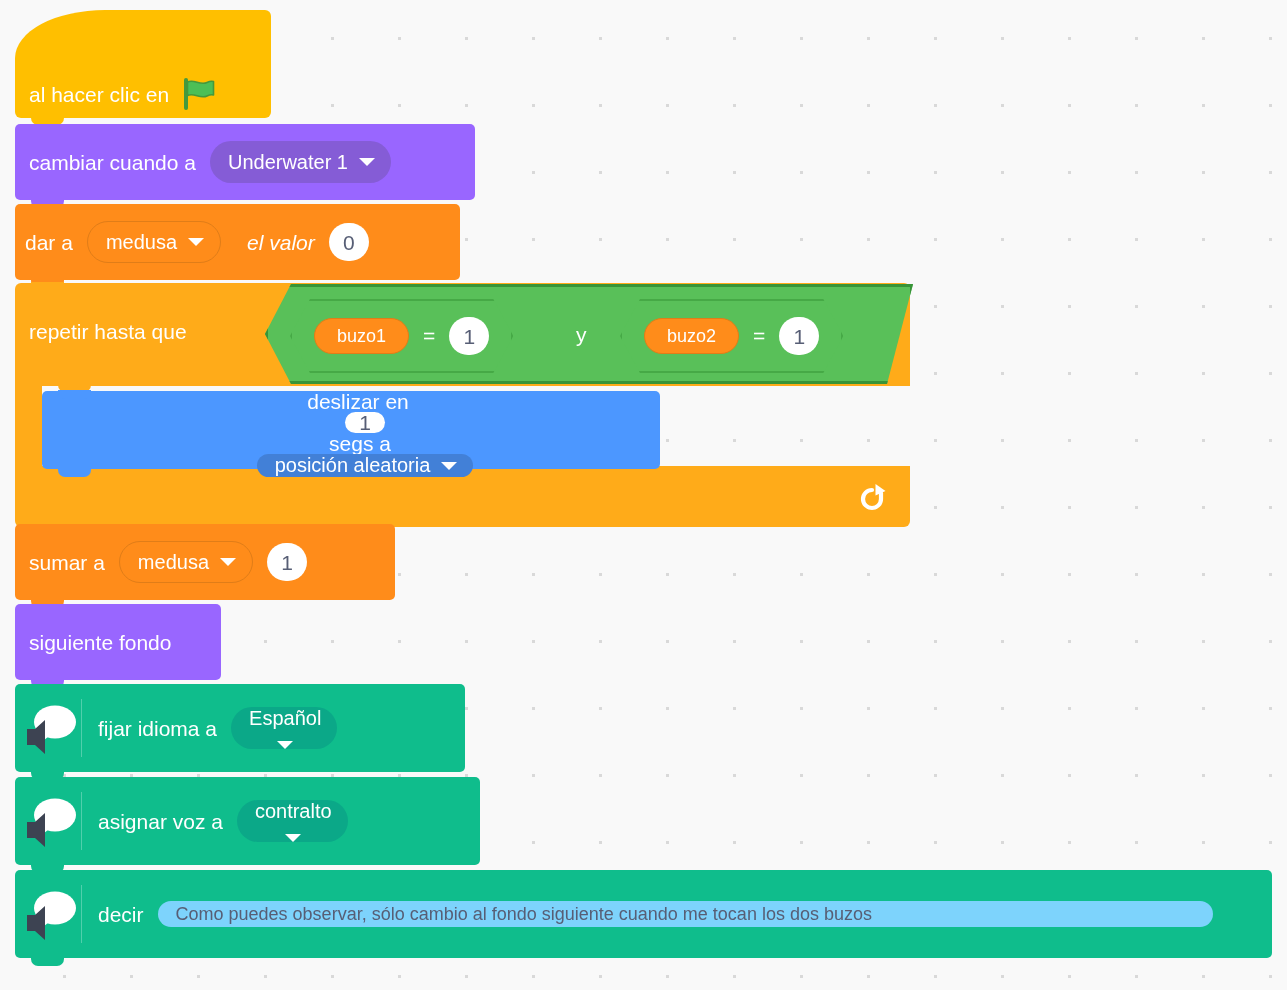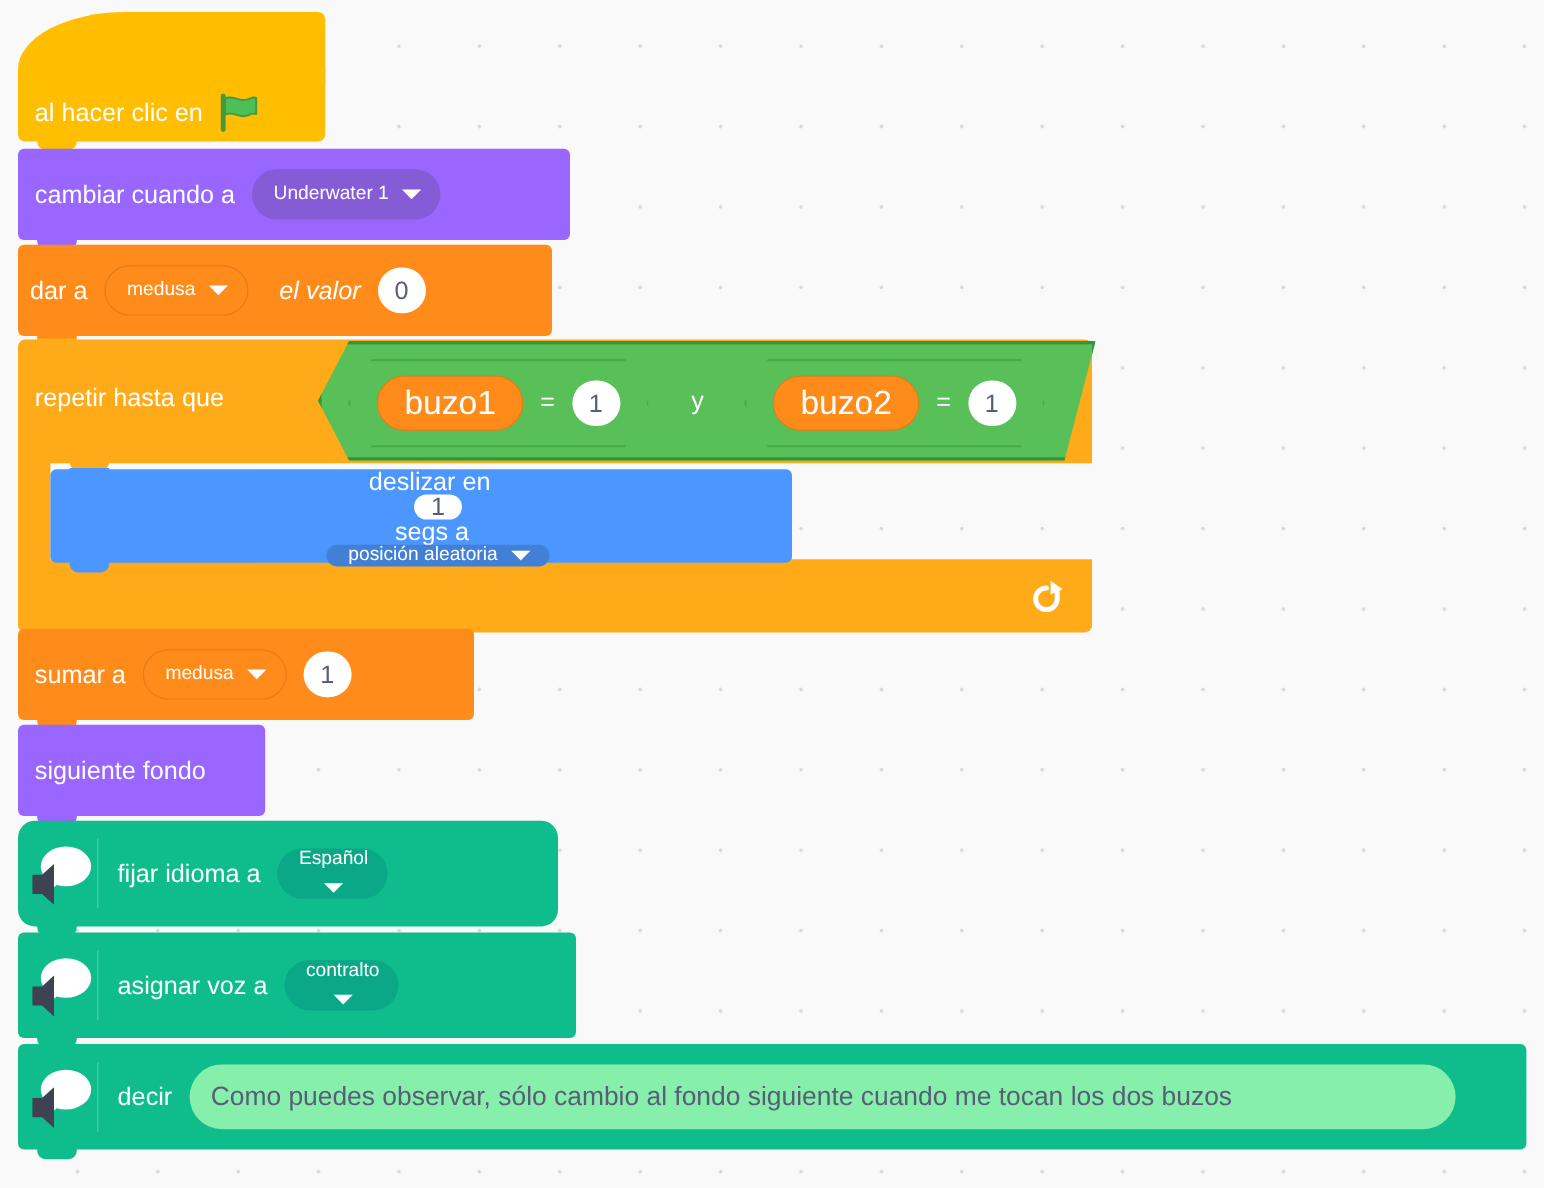"Underwater 1" .dd { font-size: 16px -> 20px }
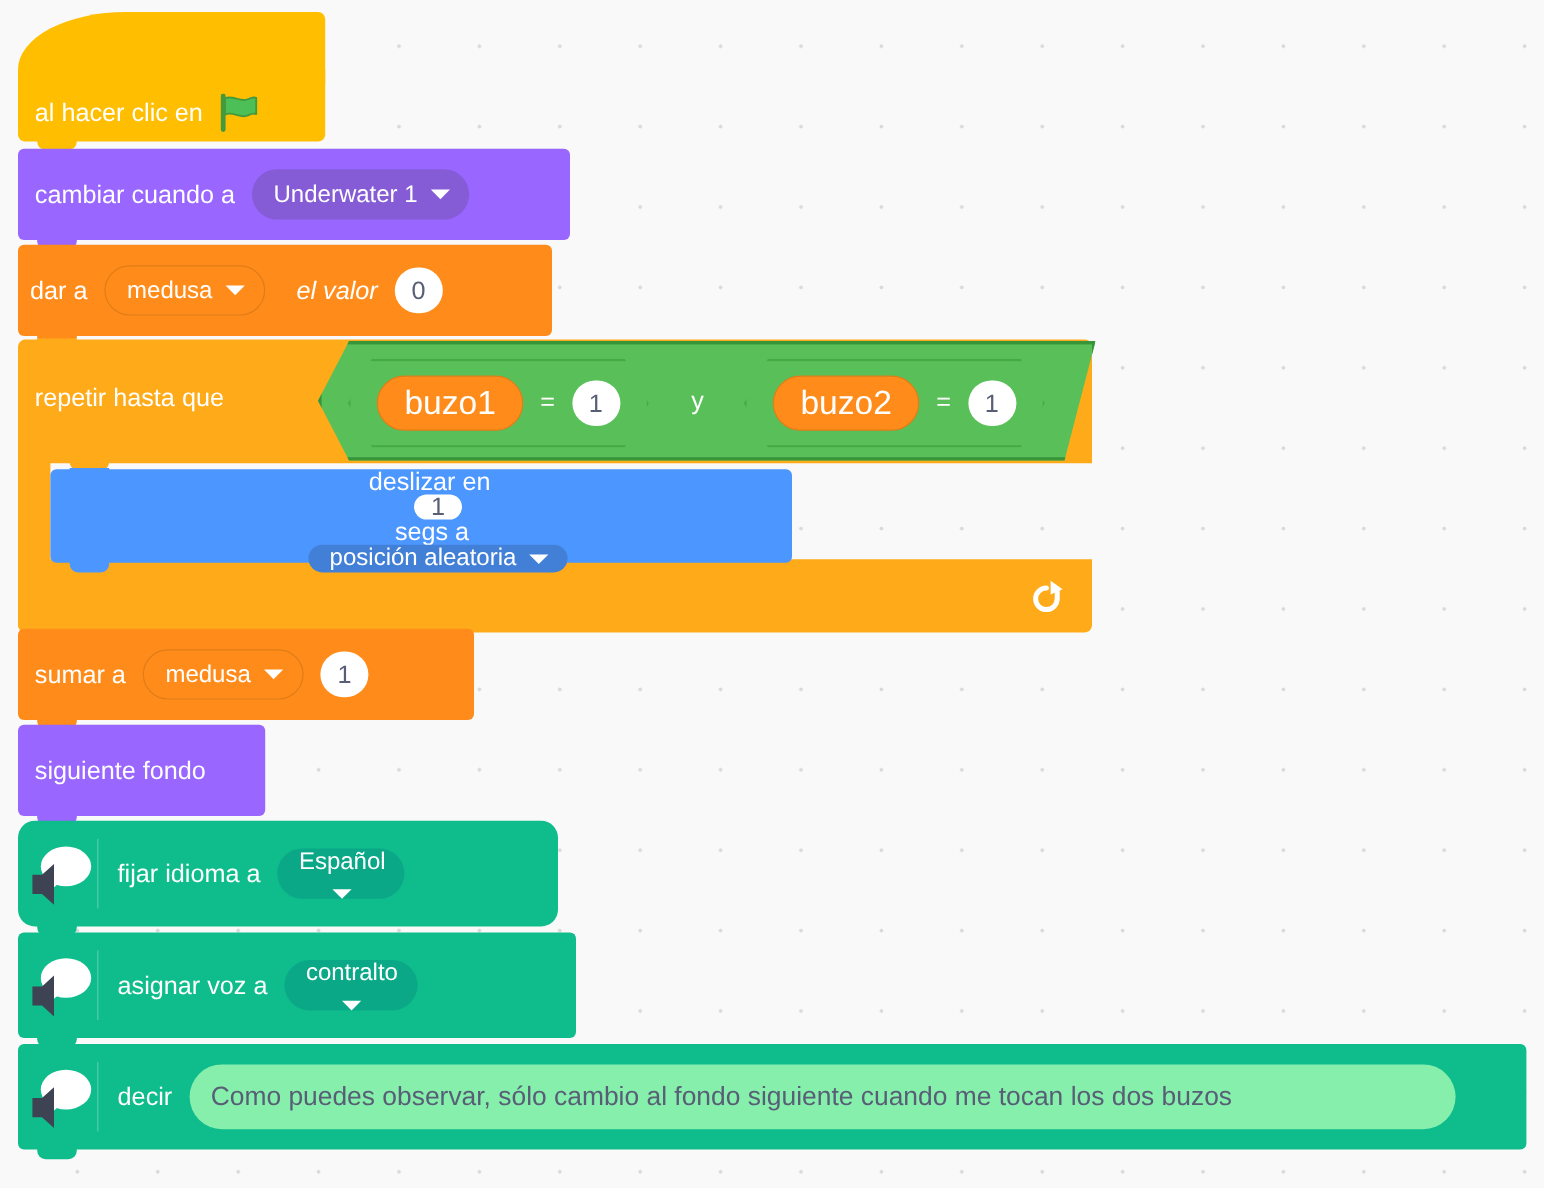"buzo1" .var-oval { font-size: 28px -> 18px }
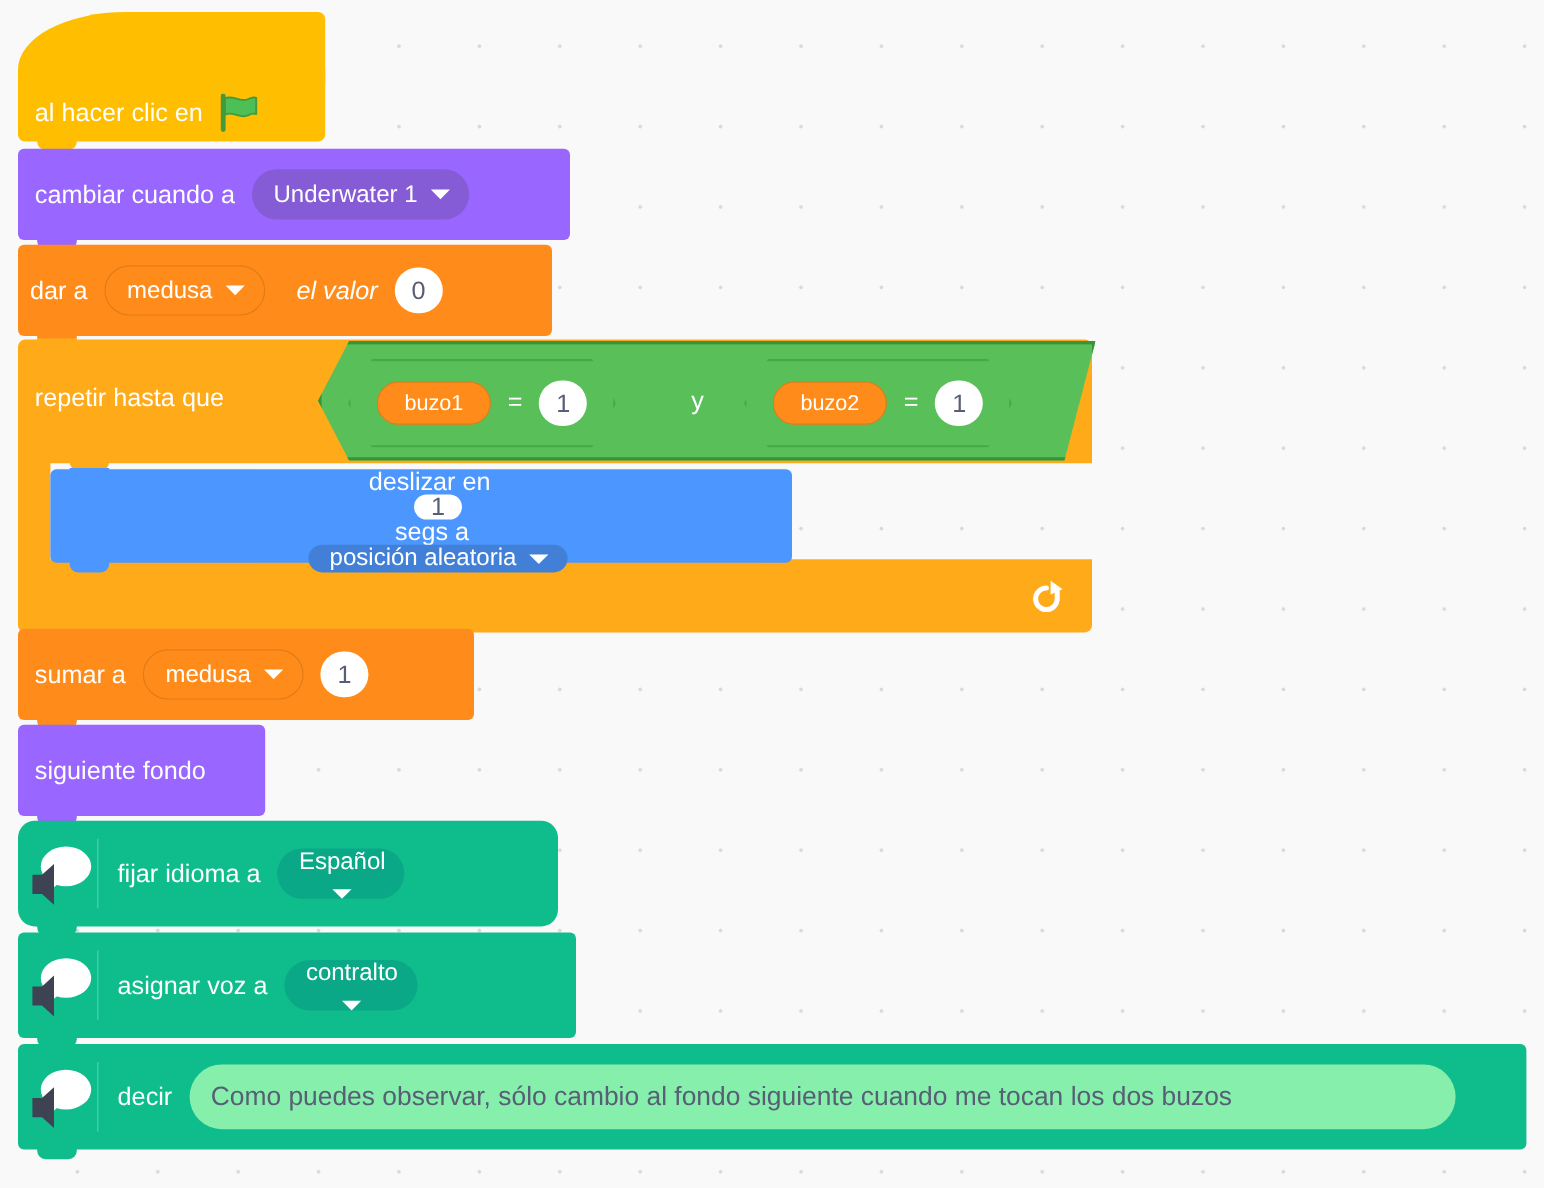"fijar idioma a" div.tts { border-radius: 14px -> none }
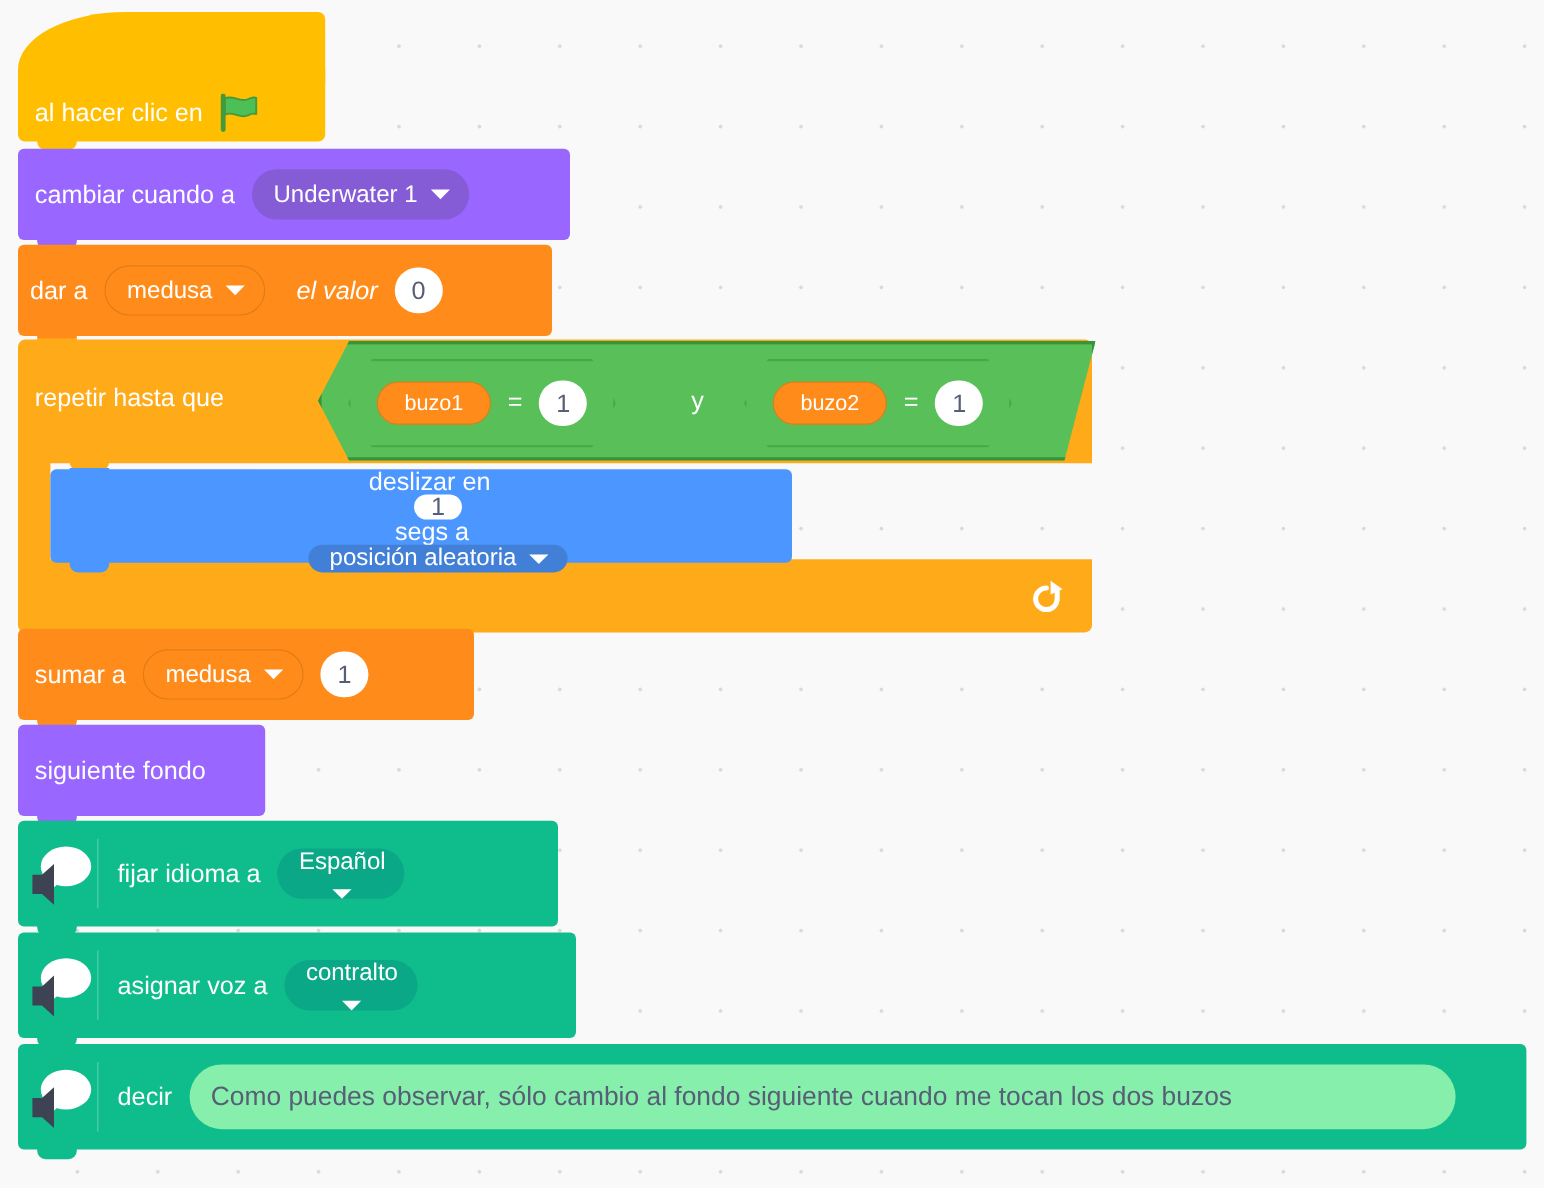"Como puedes observar, sólo cambio" .text-input { background: #86efac -> #7dd3fc; font-size: 22px -> 18px; height: 54px -> 26px }
